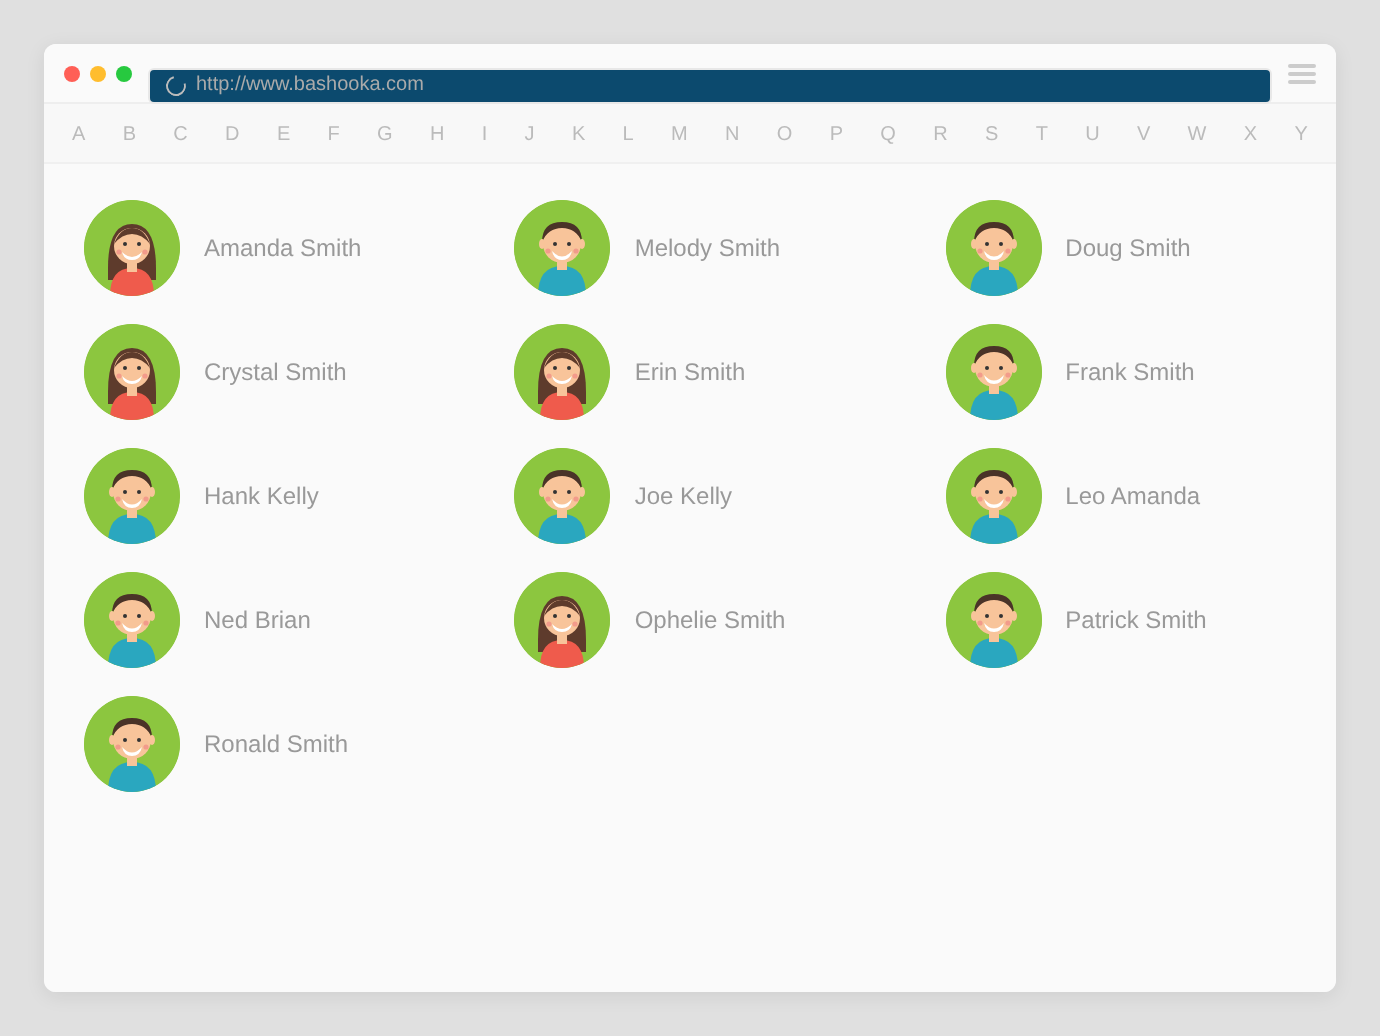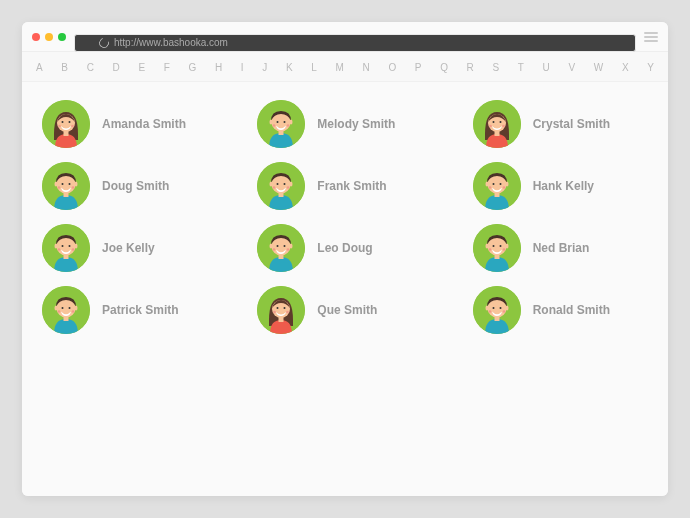"http://www.bashooka.com" .url-bar { background: #404040 -> #0c4a6e; padding: 0 24px -> 0 8px }
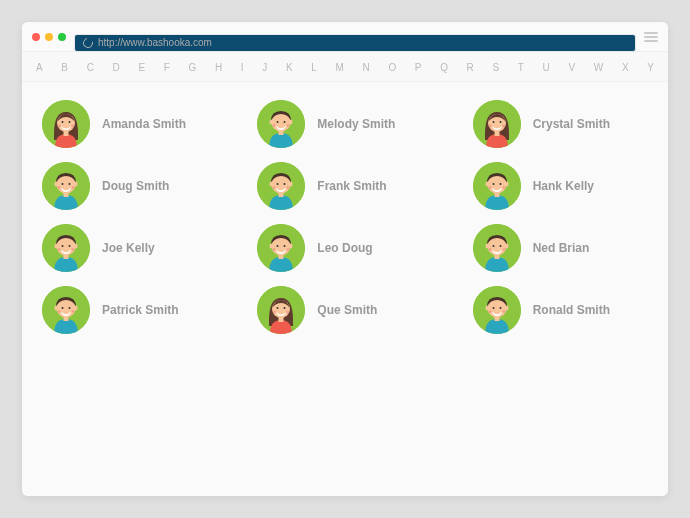"Amanda Smith" .contact-name { font-weight: bold -> none }
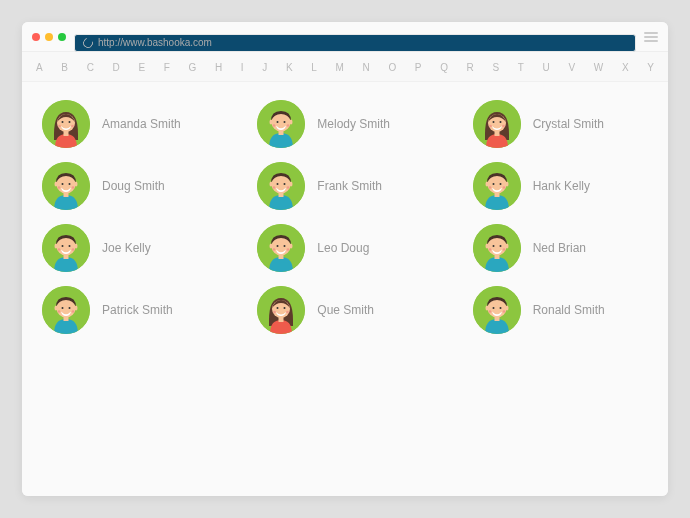"Crystal Smith" div.contact { order: before "Doug Smith" -> after "Doug Smith" }
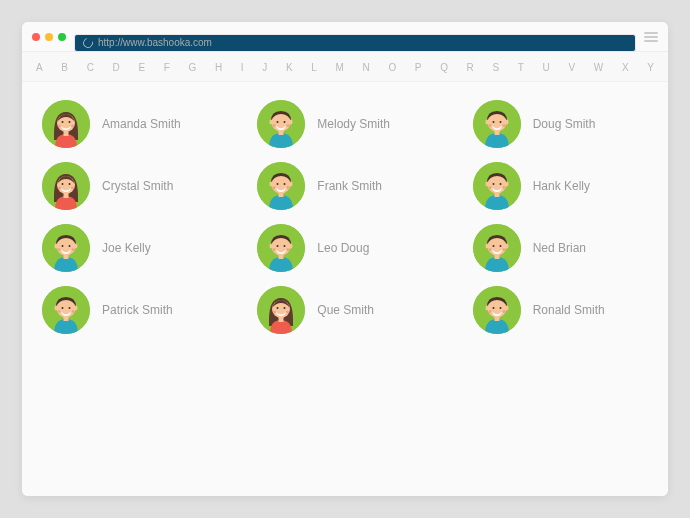"Erin Smith" div.contact { html: none -> <div> <div> <svg> <circle></circle> <path></path> <circle></circle> <path></path> <circle></circle> <circle></circle> <path></path> <circle></circle> <circle></circle> <path></path> <rect></rect> </svg> </div> <span>Erin Smith</span> </div> }
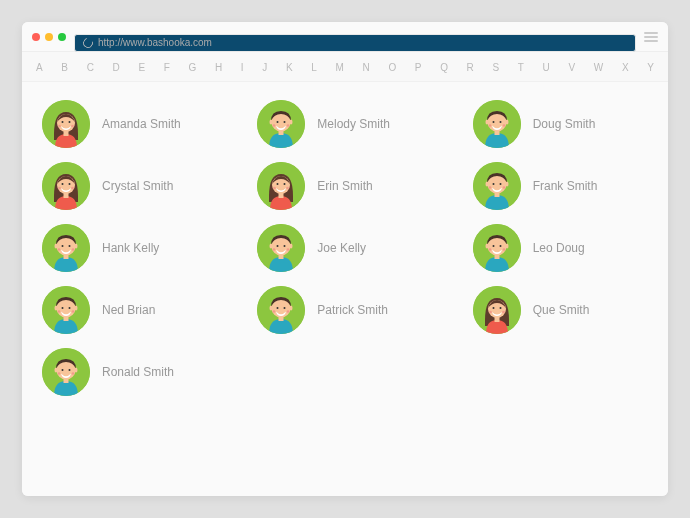"Leo Doug" span.contact-name { text: Doug -> Amanda }
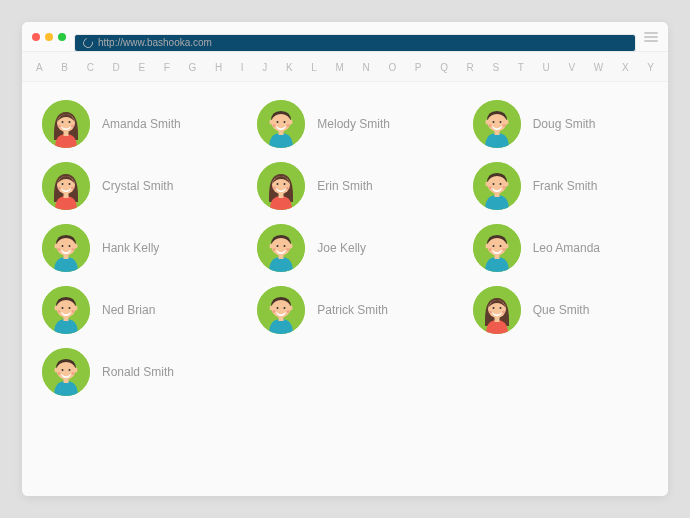"Ophelie Smith" div.contact { html: none -> <div> <div> <svg> <circle></circle> <path></path> <circle></circle> <path></path> <circle></circle> <circle></circle> <path></path> <circle></circle> <circle></circle> <path></path> <rect></rect> </svg> </div> <span>Ophelie Smith</span> </div> }
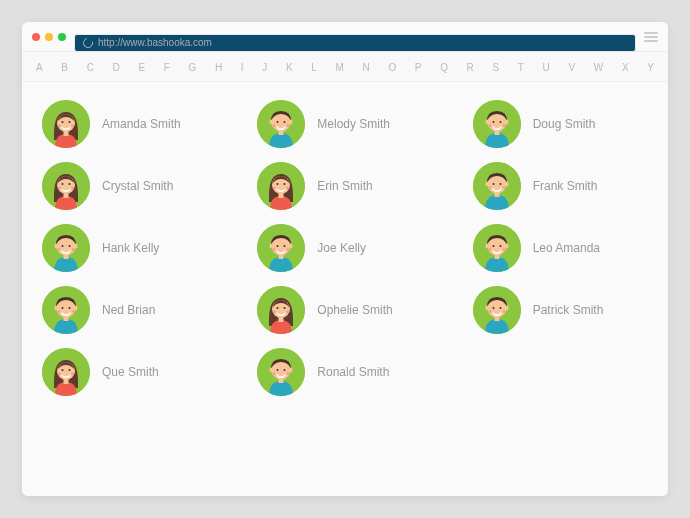"Que Smith" div.contact { html: <div> <div> <svg> <circle></circle> <path></path> <circle></circle> <path></path> <circle></circle> <circle></circle> <path></path> <circle></circle> <circle></circle> <path></path> <rect></rect> </svg> </div> <span>Que Smith</span> </div> -> none }
